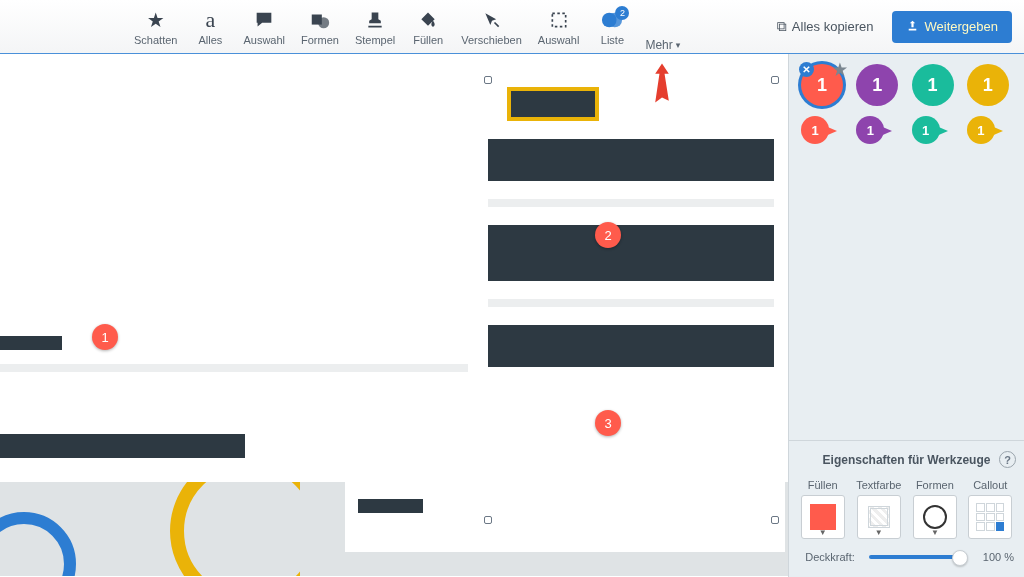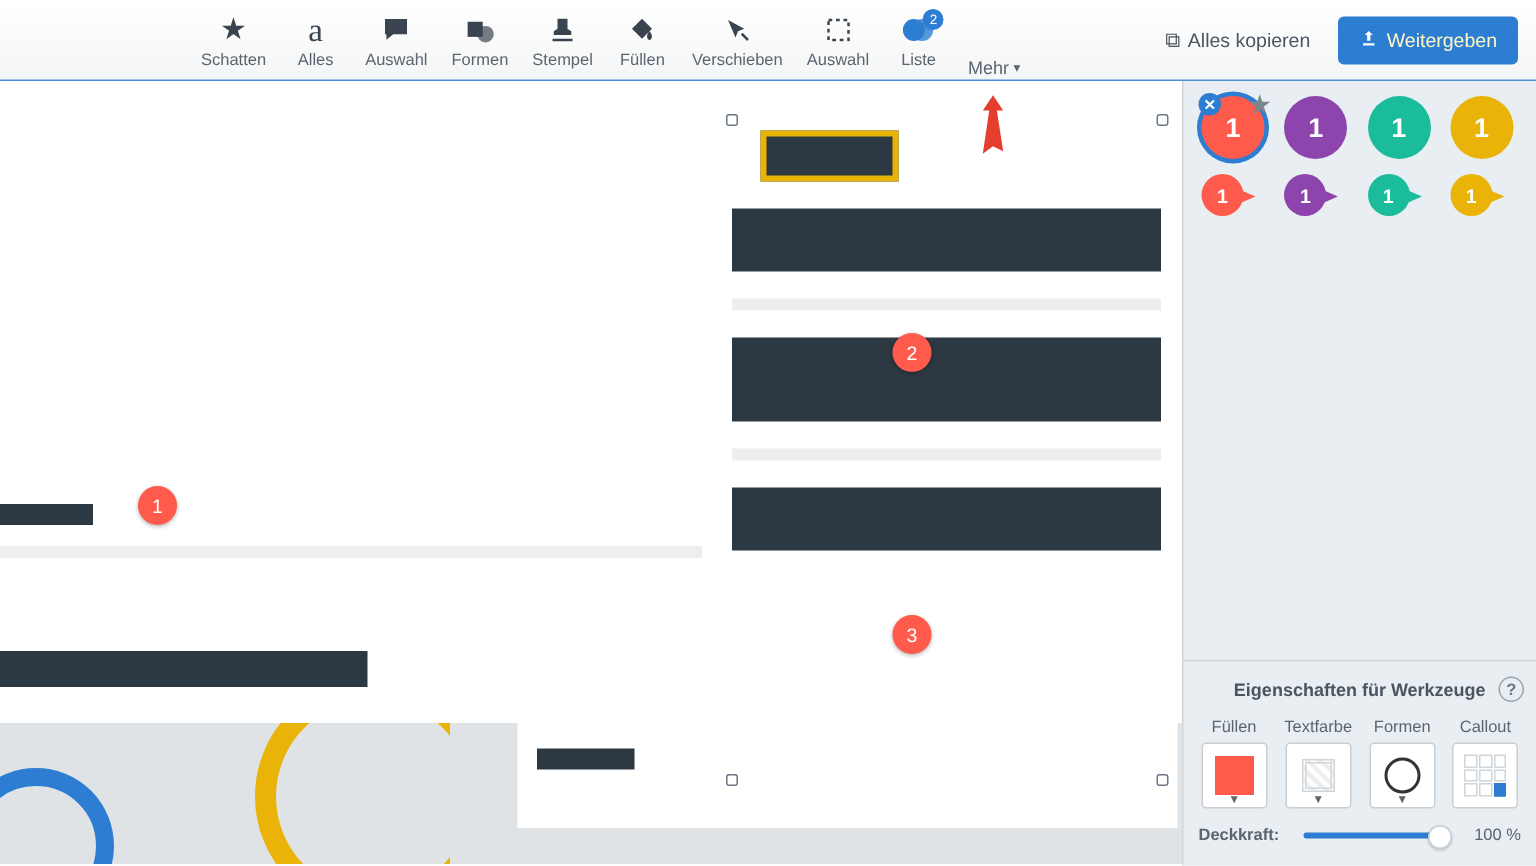"Deckkraft:" .slider-row .lab { font-weight: bold -> none; text-align: left -> center }
